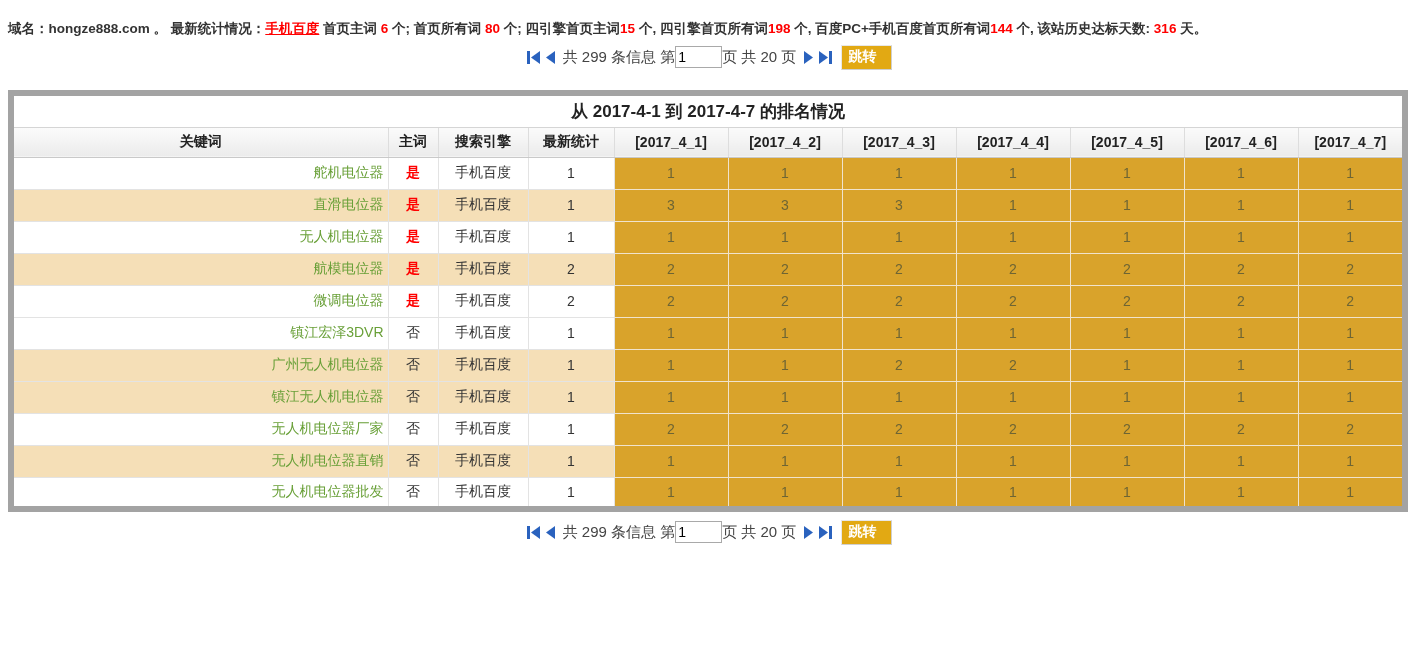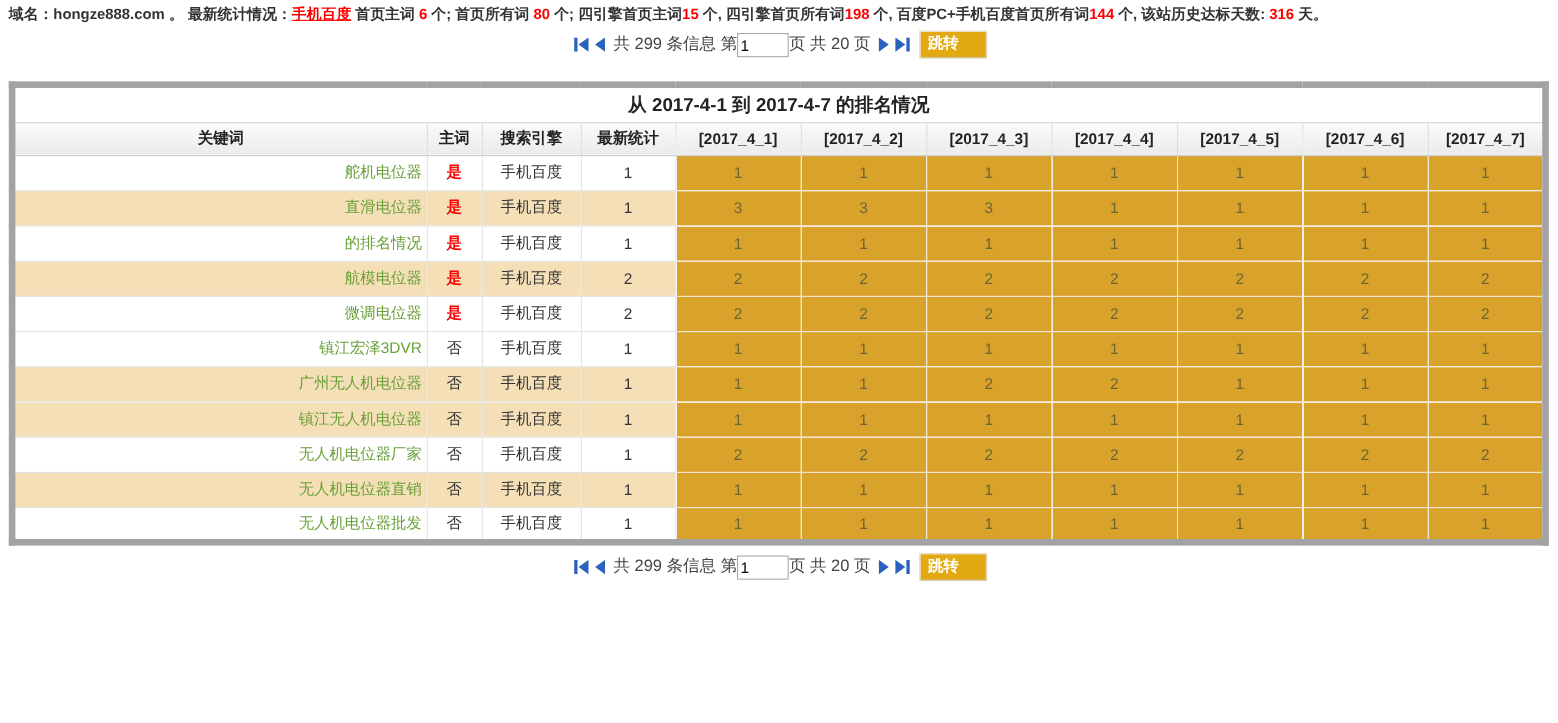"域名：hongze888.com 。 最新统计情况：手机百度 首页主词 6" .stats { padding: 4px 8px 0 8px -> 20px 8px 0 8px }
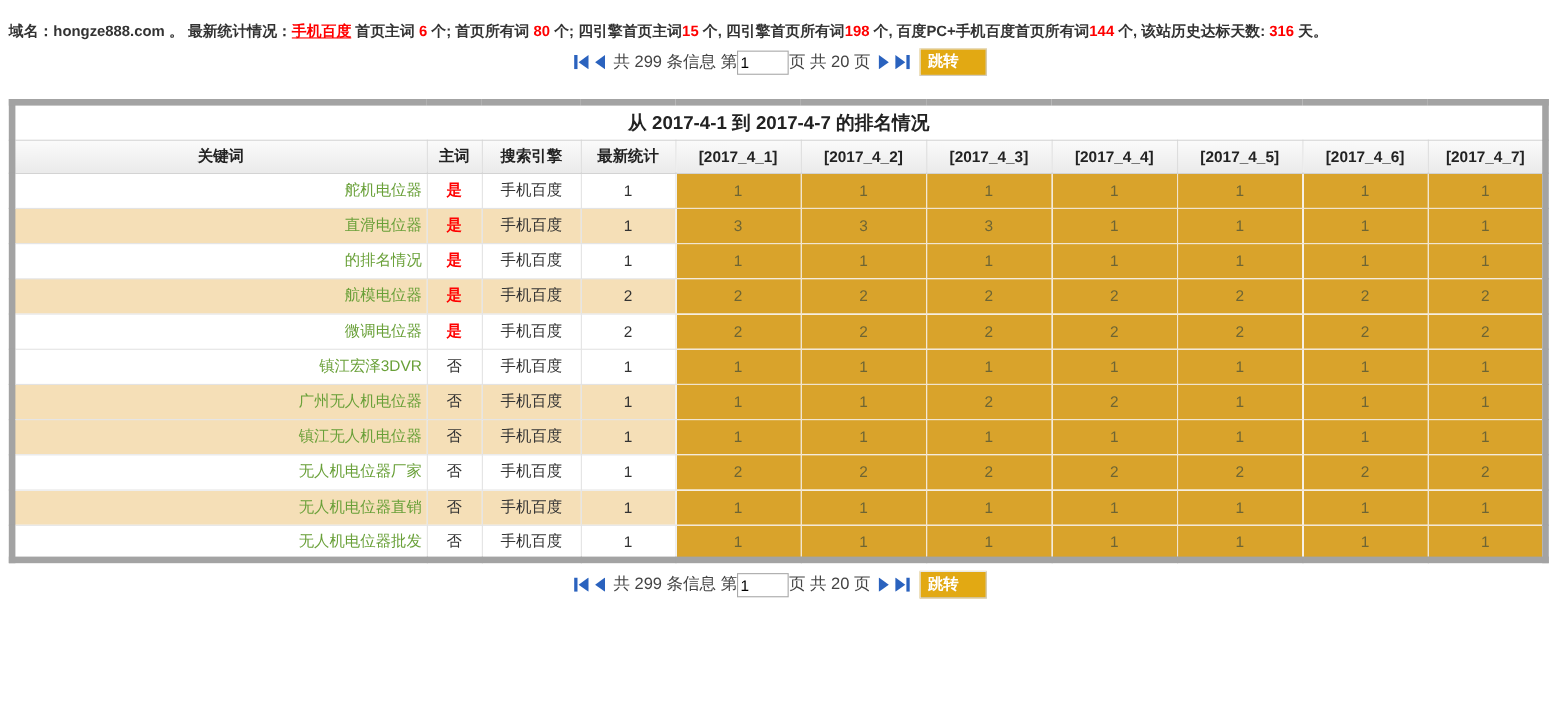"跳转" .pjump { padding: 2px 24px 3px 7px -> 2px 14px 3px 7px }
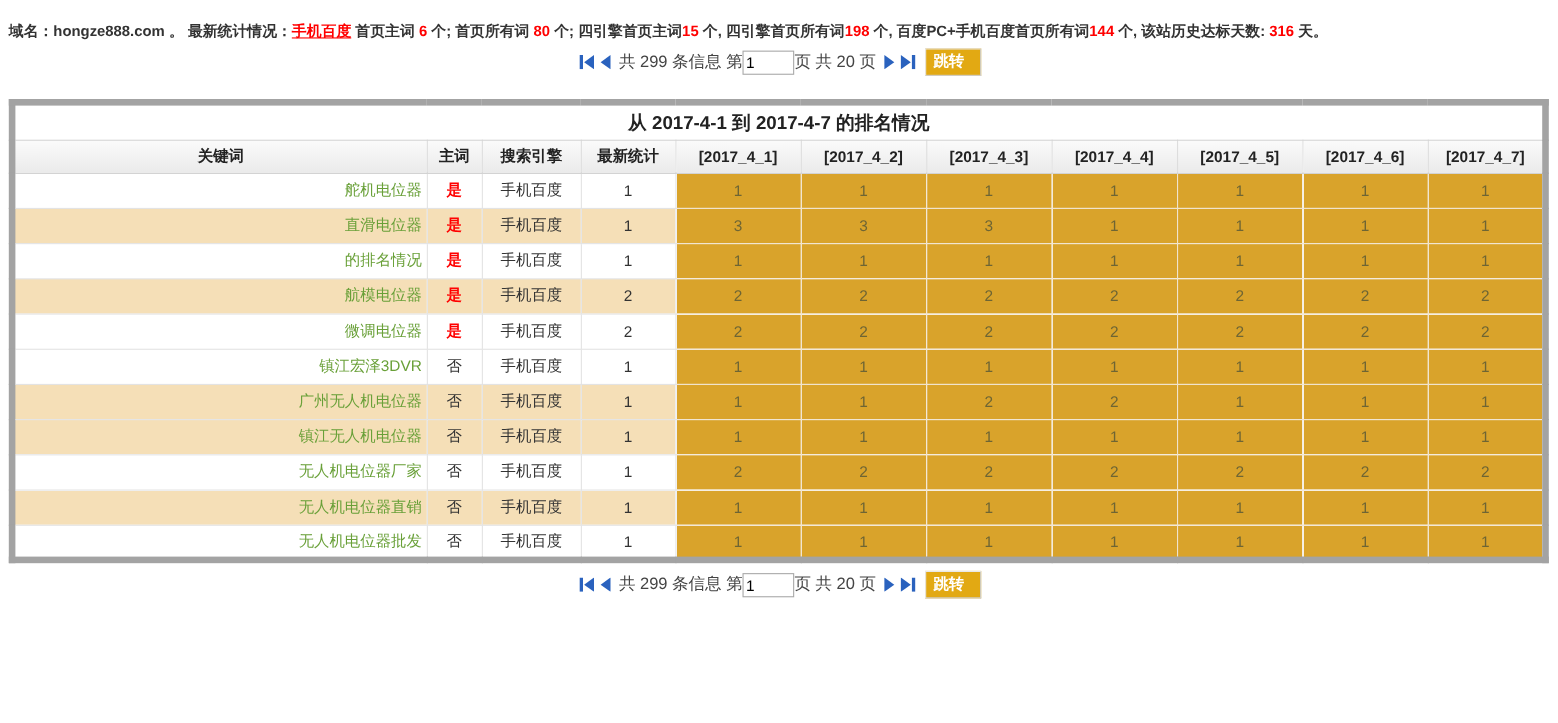"的排名情况" td.kw { text: 的排名情况 -> 无人机电位器 }
